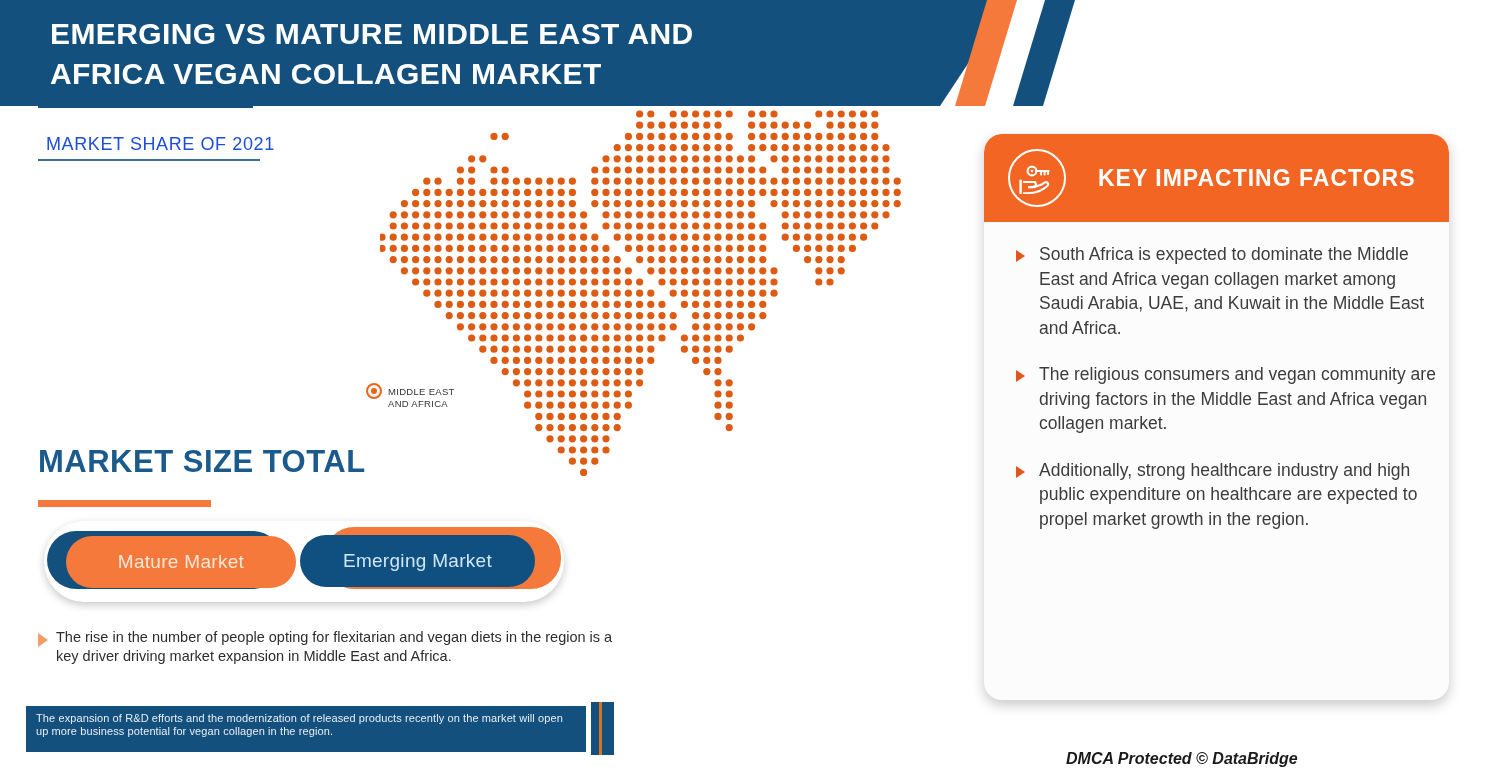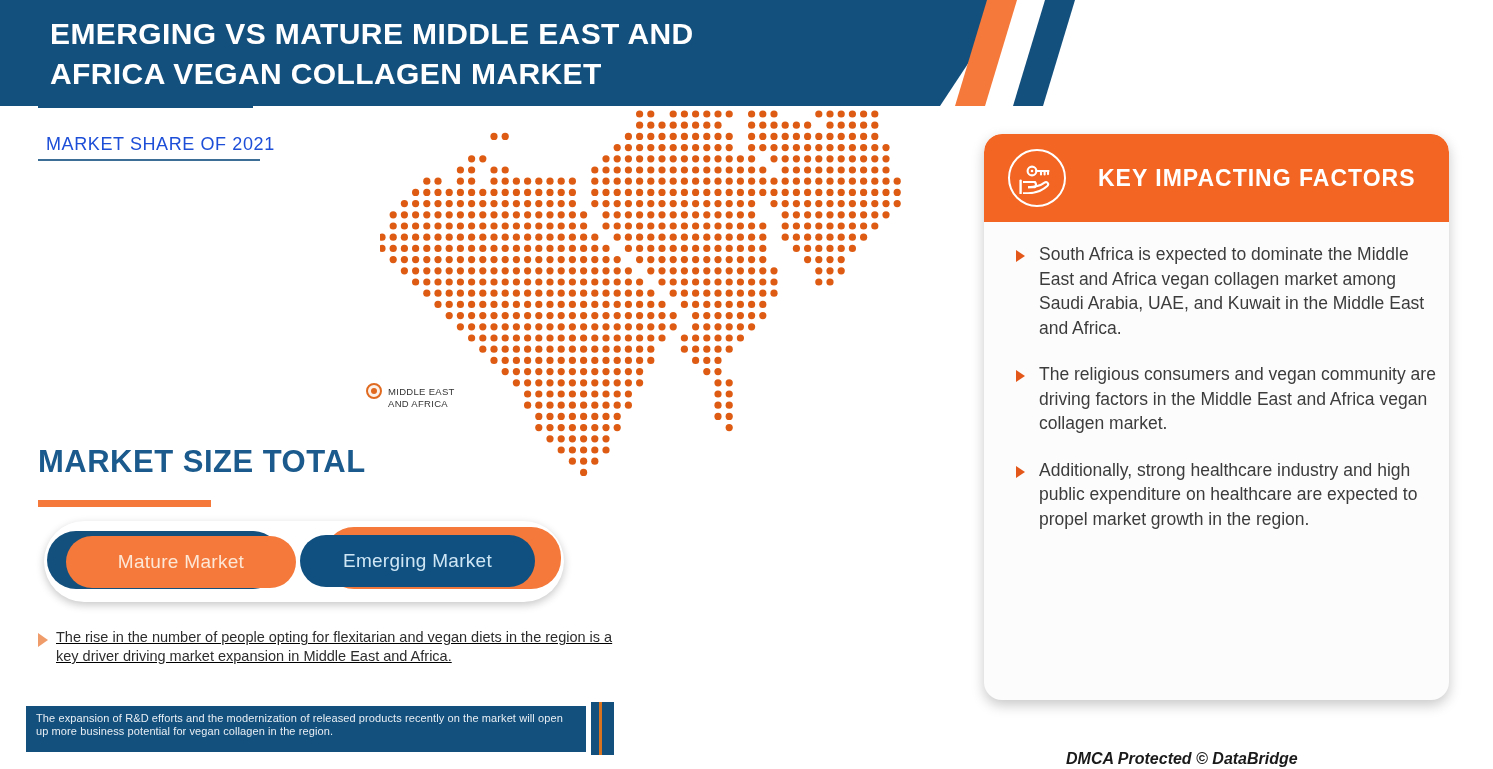"The rise in the number" .driver-note { text-decoration: underline -> none }
